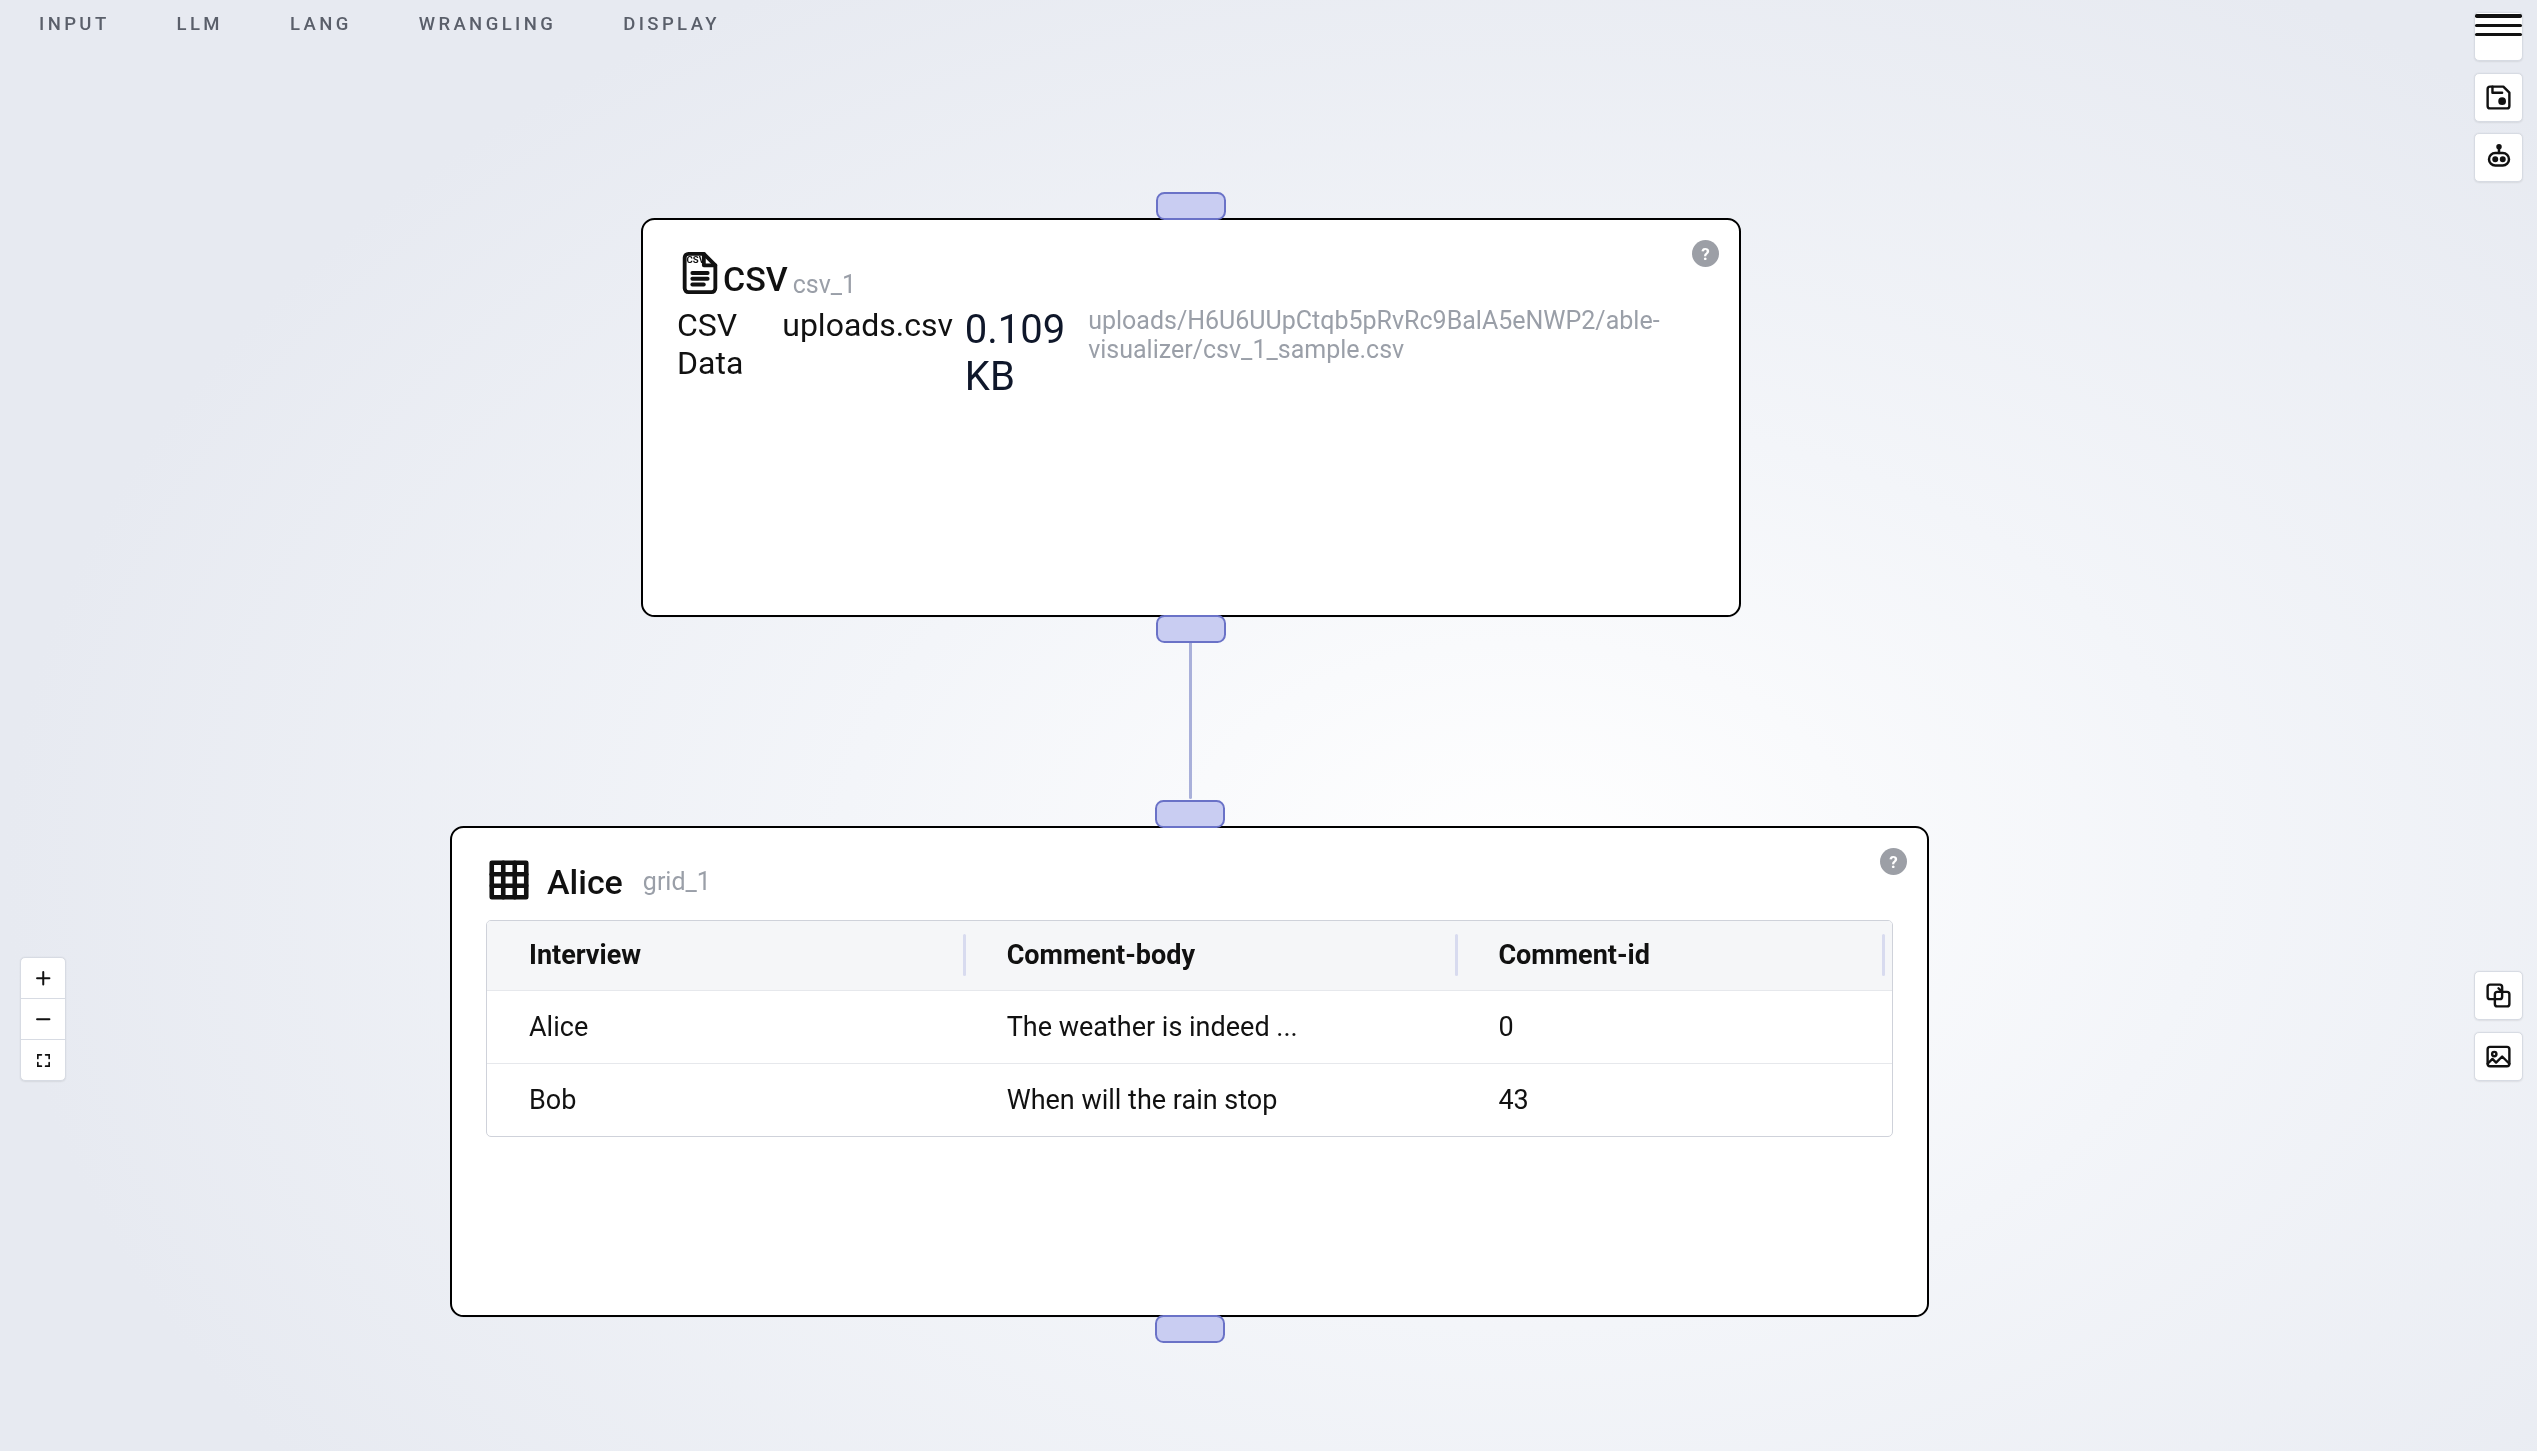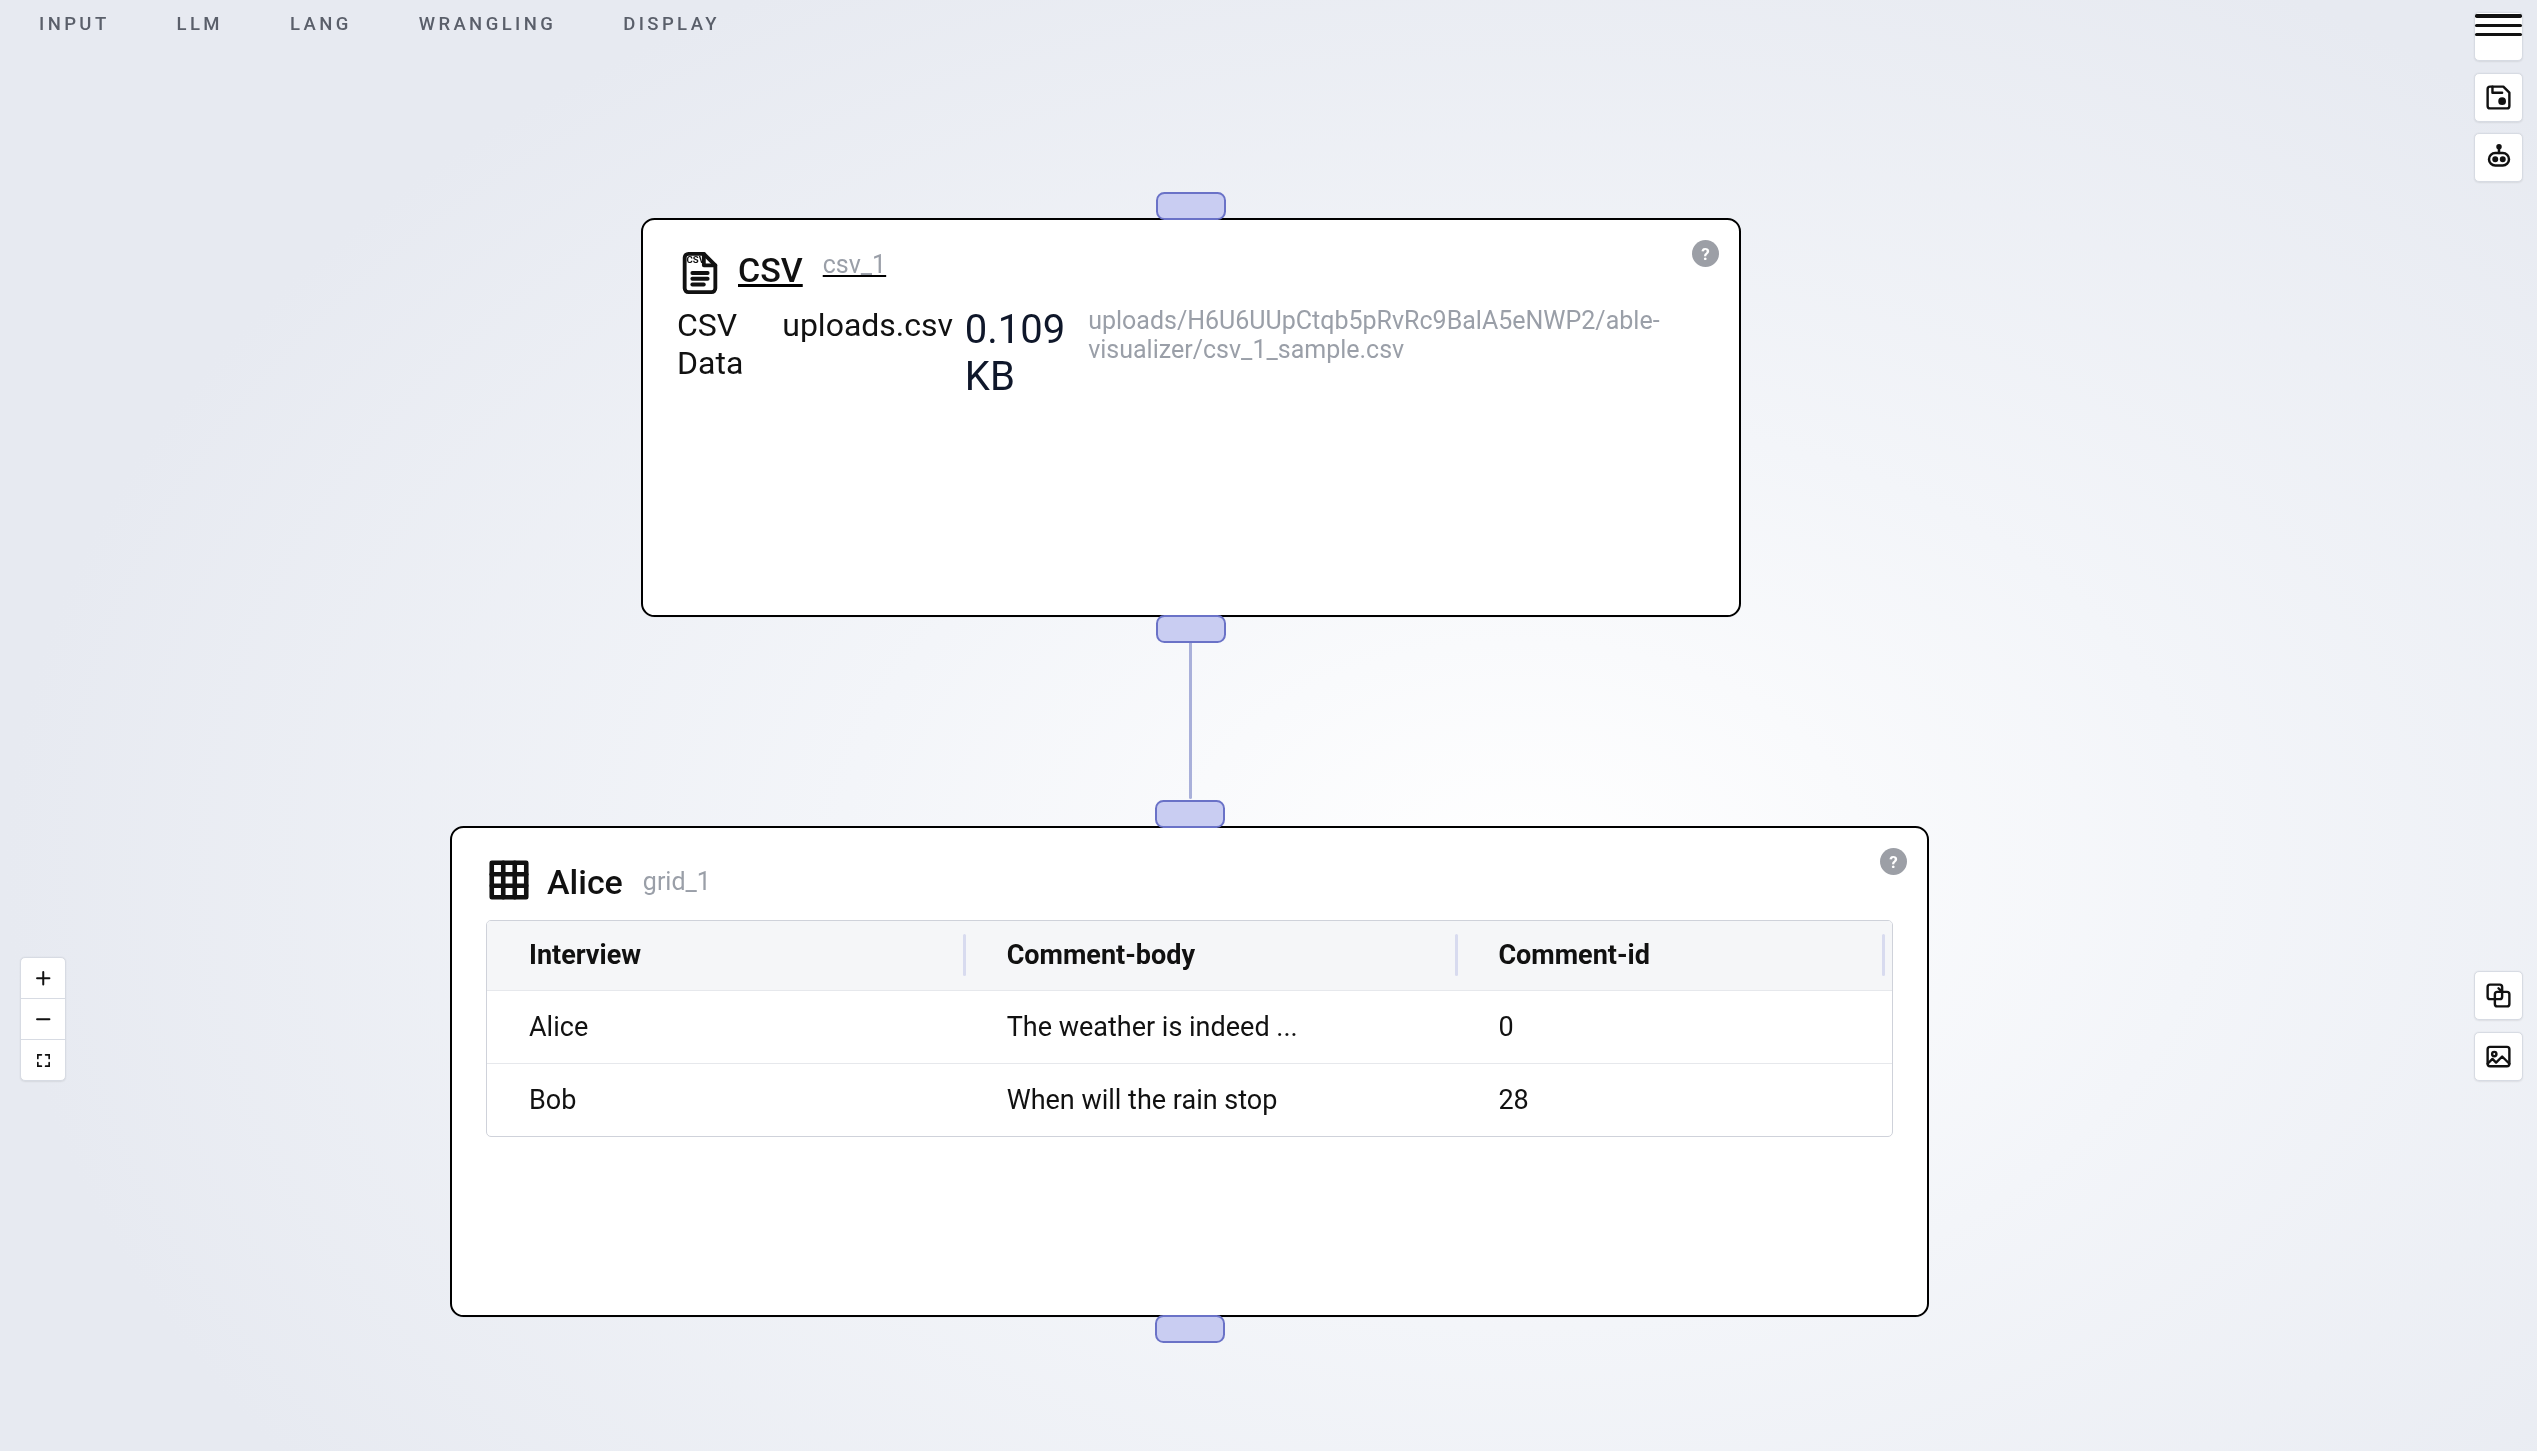"CSV" .csv-head { align-items: flex-start -> flex-end; gap: 15px -> none; text-decoration: underline -> none }
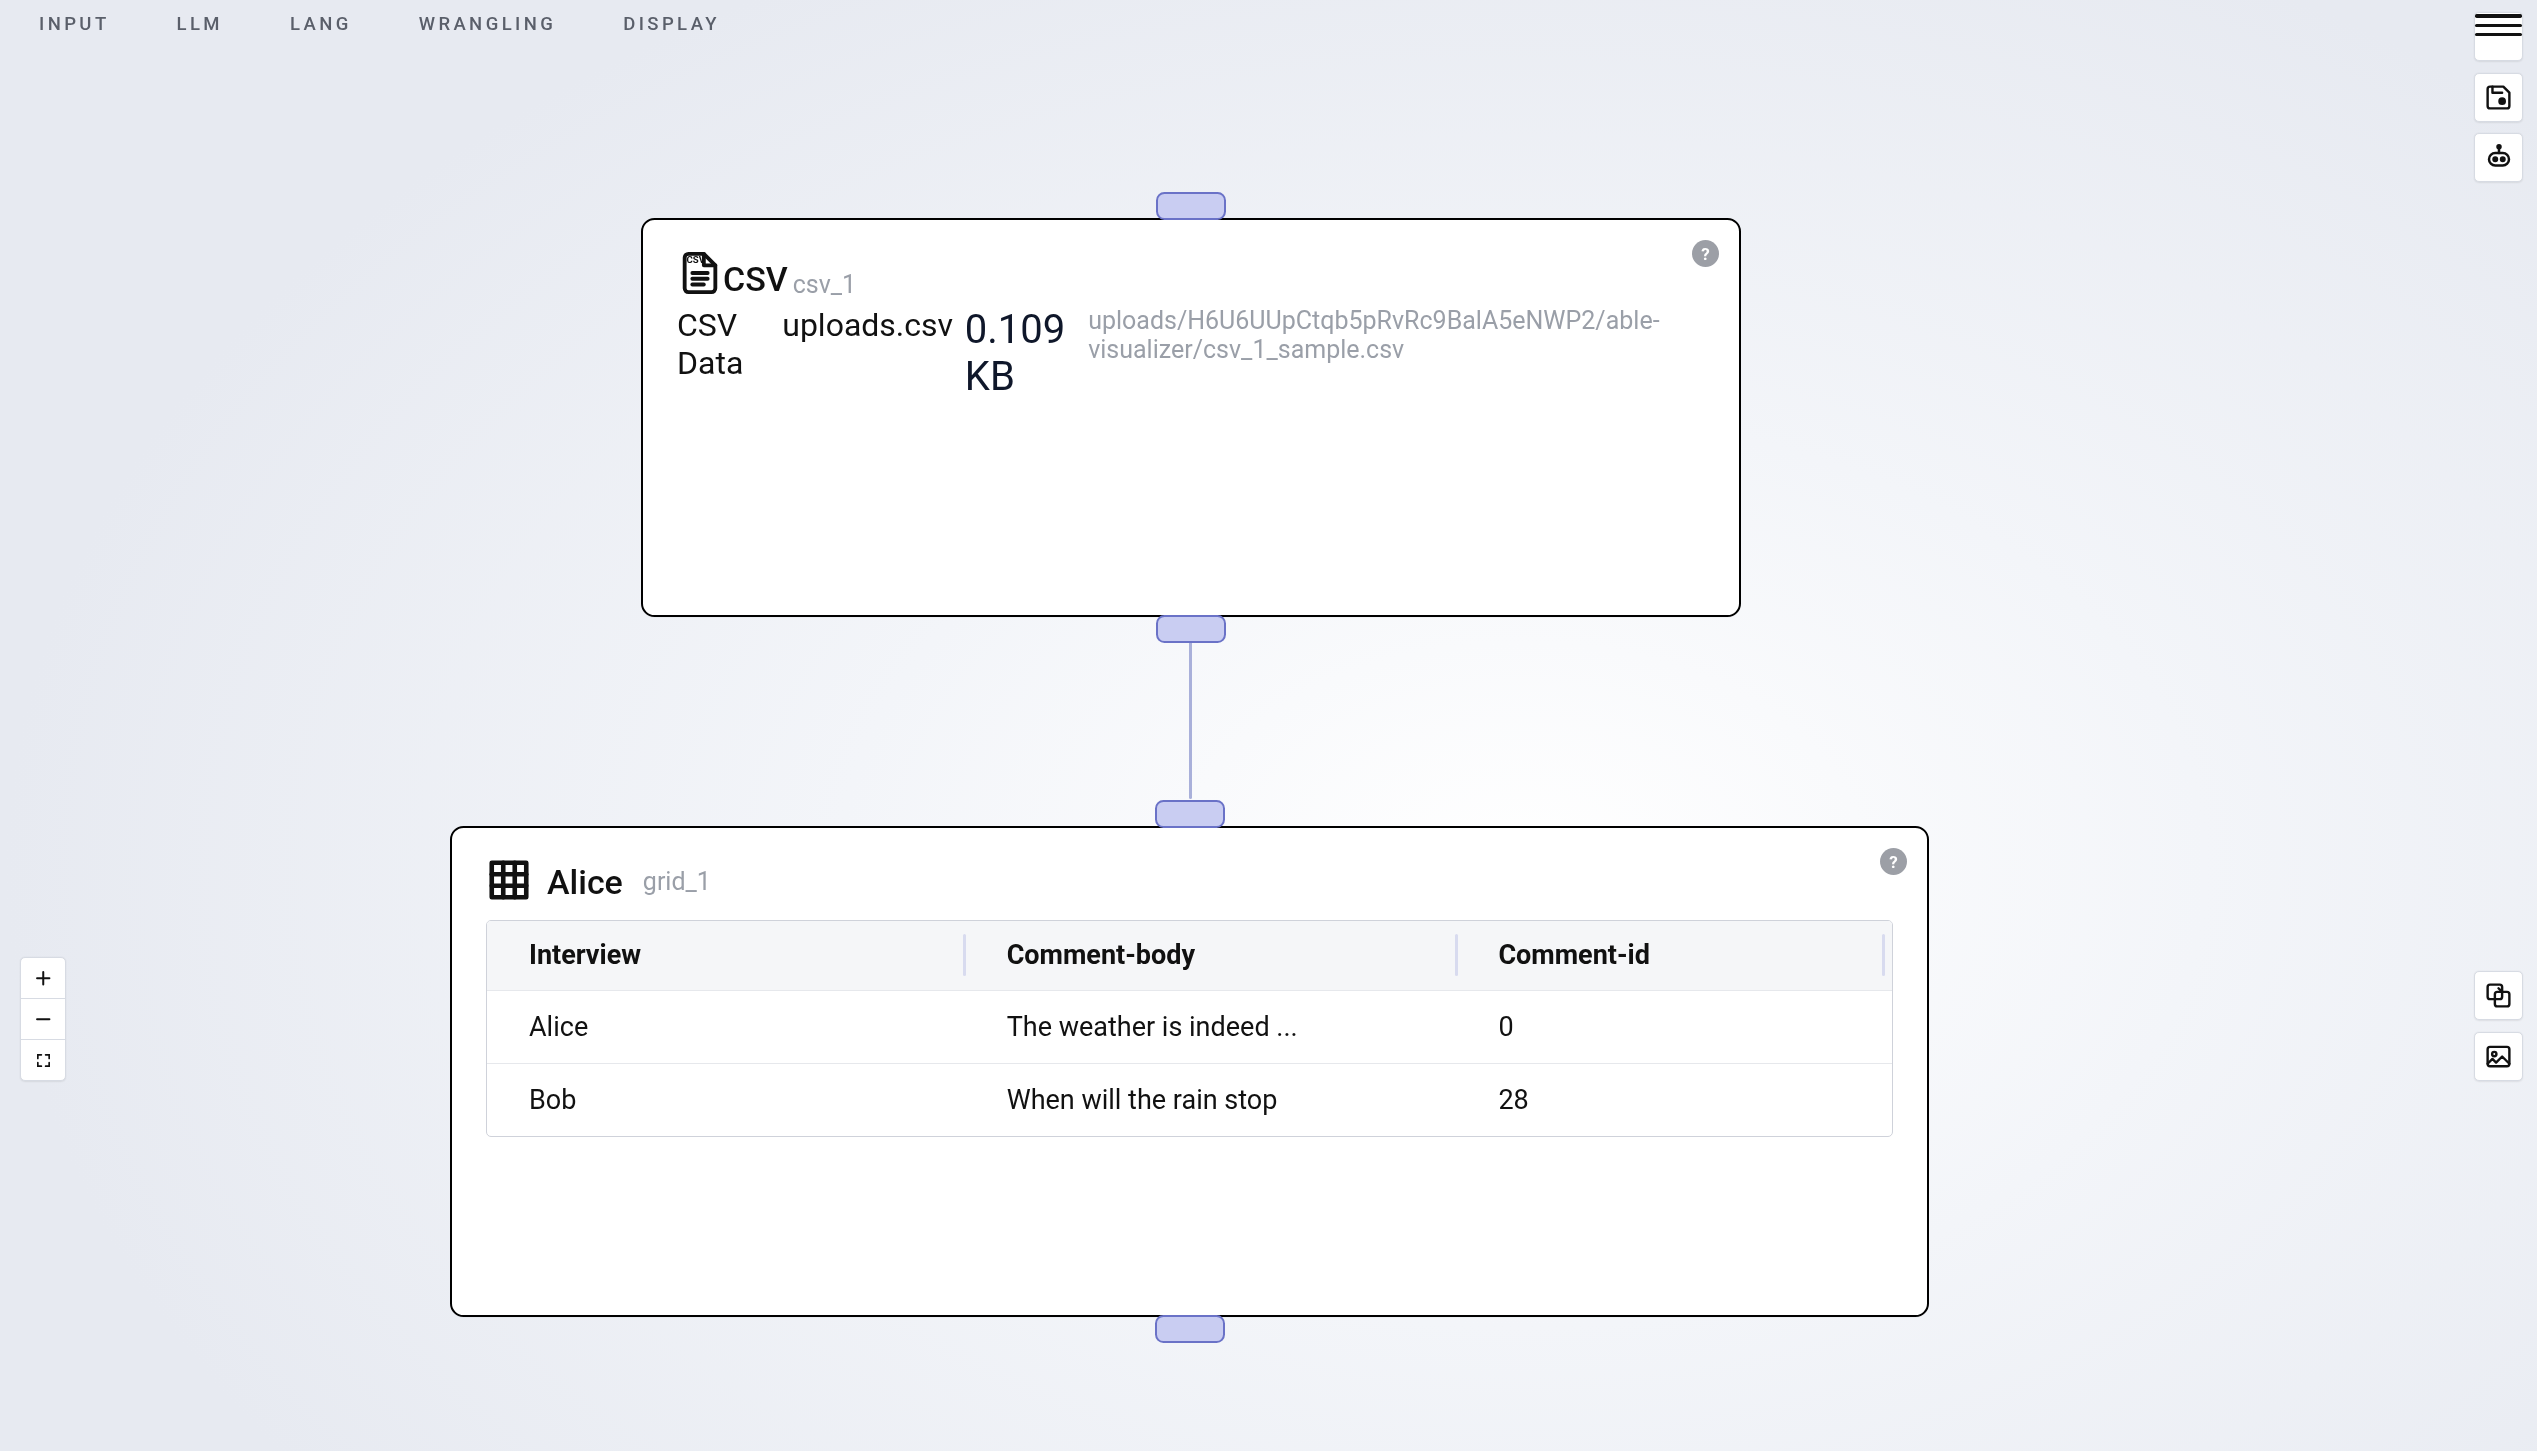"28" td { text: 28 -> 43 }
